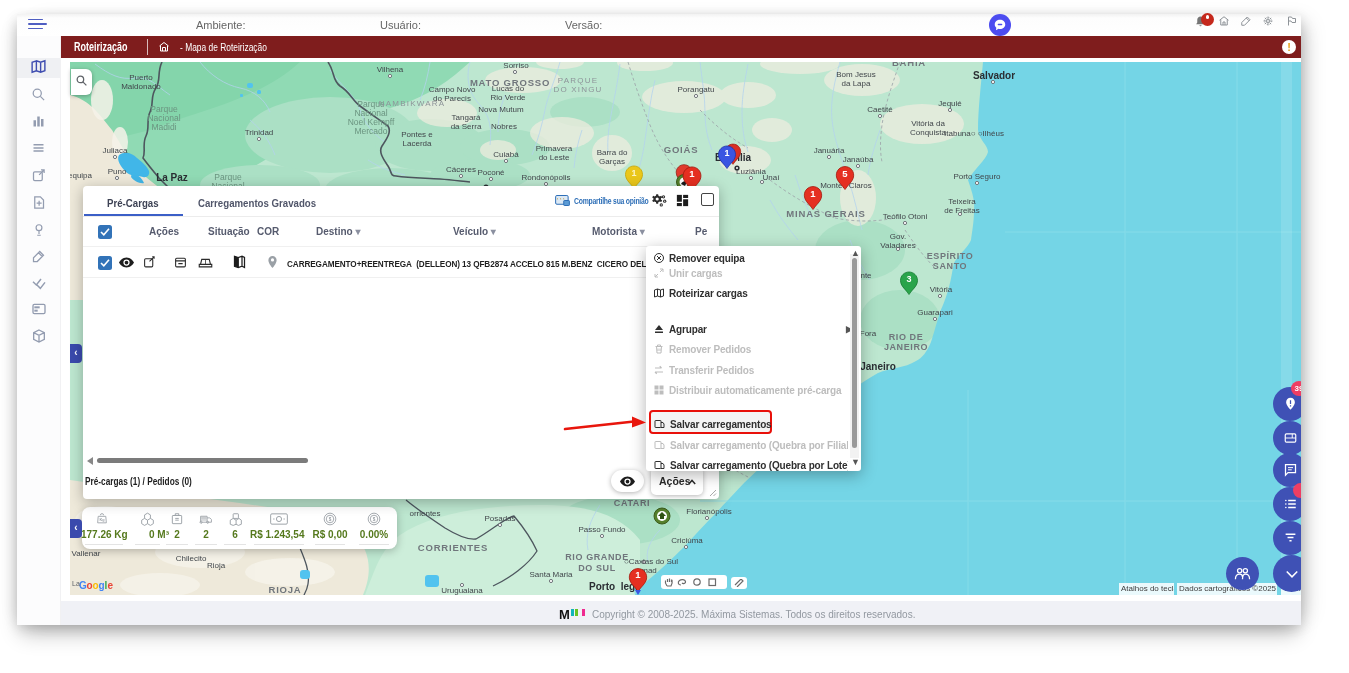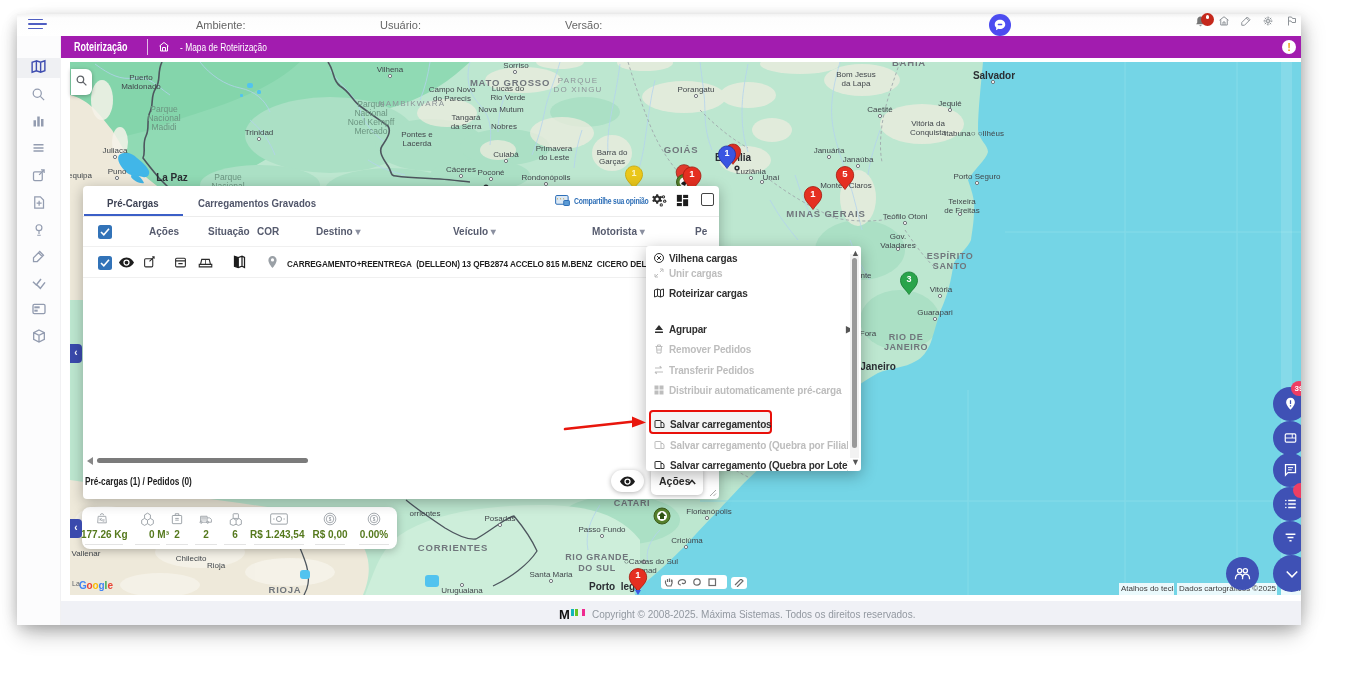"Roteirização" #greenbar { background: #a21caf -> #7f1d1d }
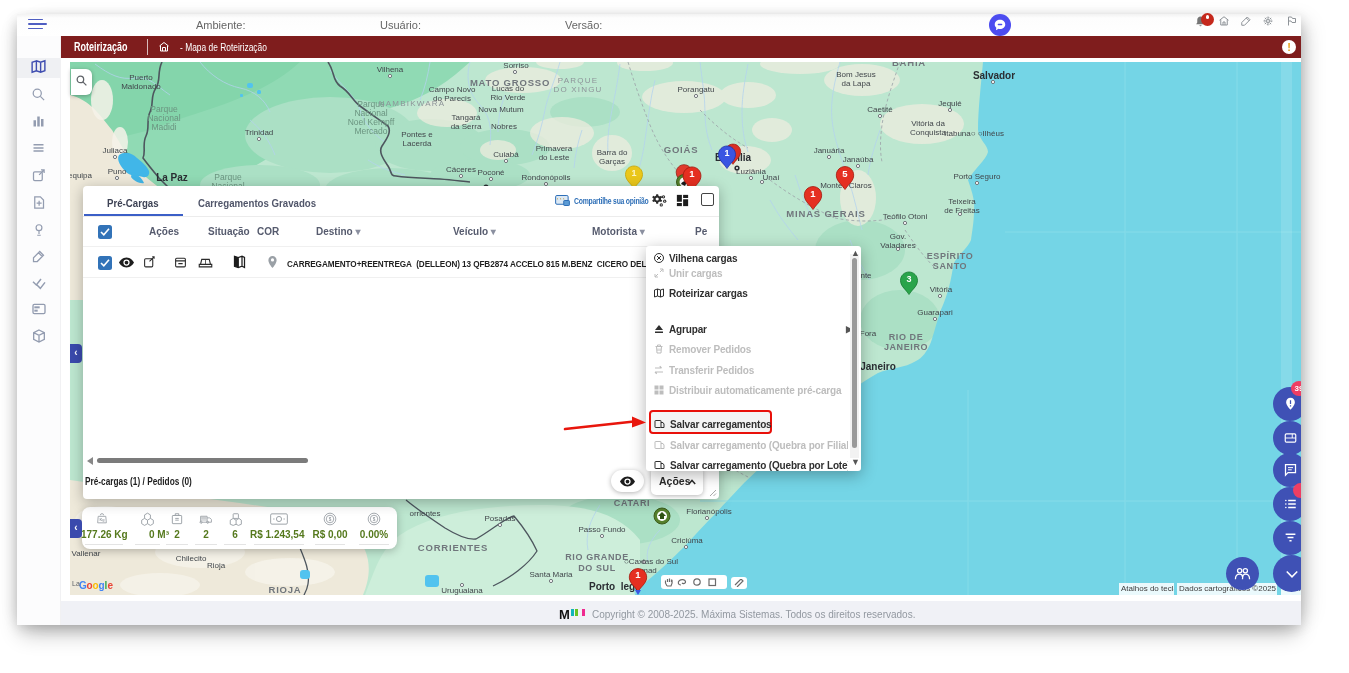"Vilhena cargas" span { text: Vilhena cargas -> Remover equipa }
